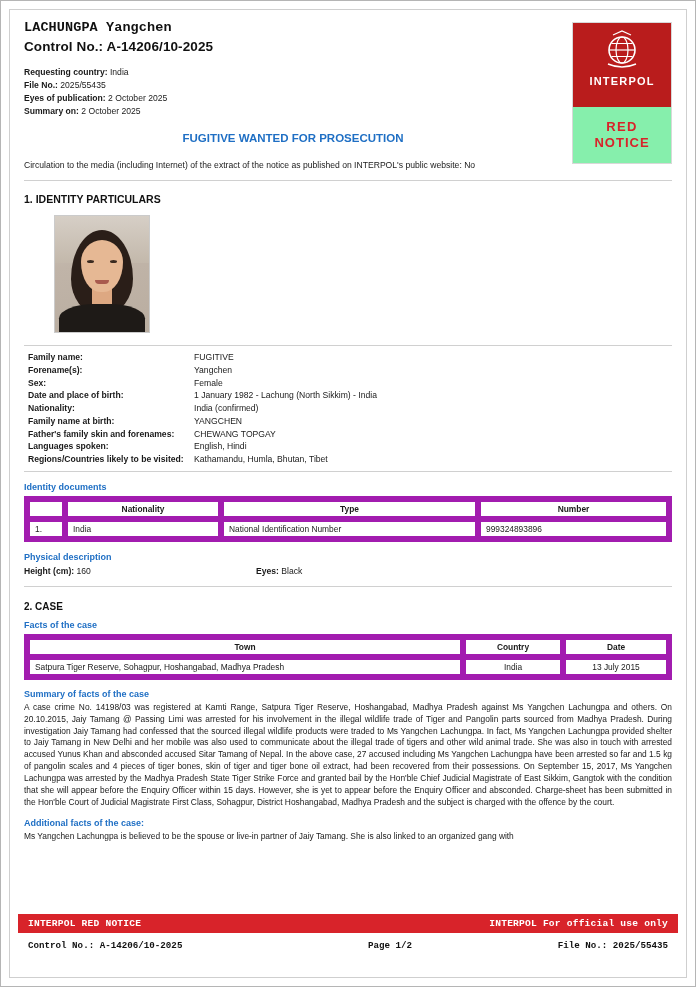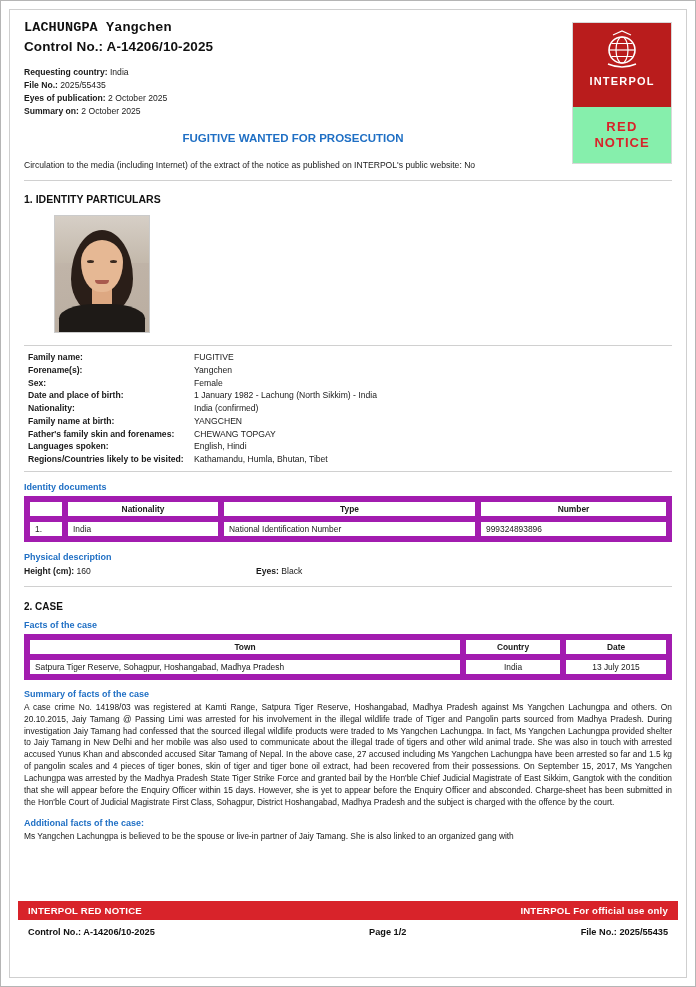"INTERPOL RED NOTICE" .footer { bottom: 24px -> 11px; font-family: none -> Liberation Mono, monospace }
